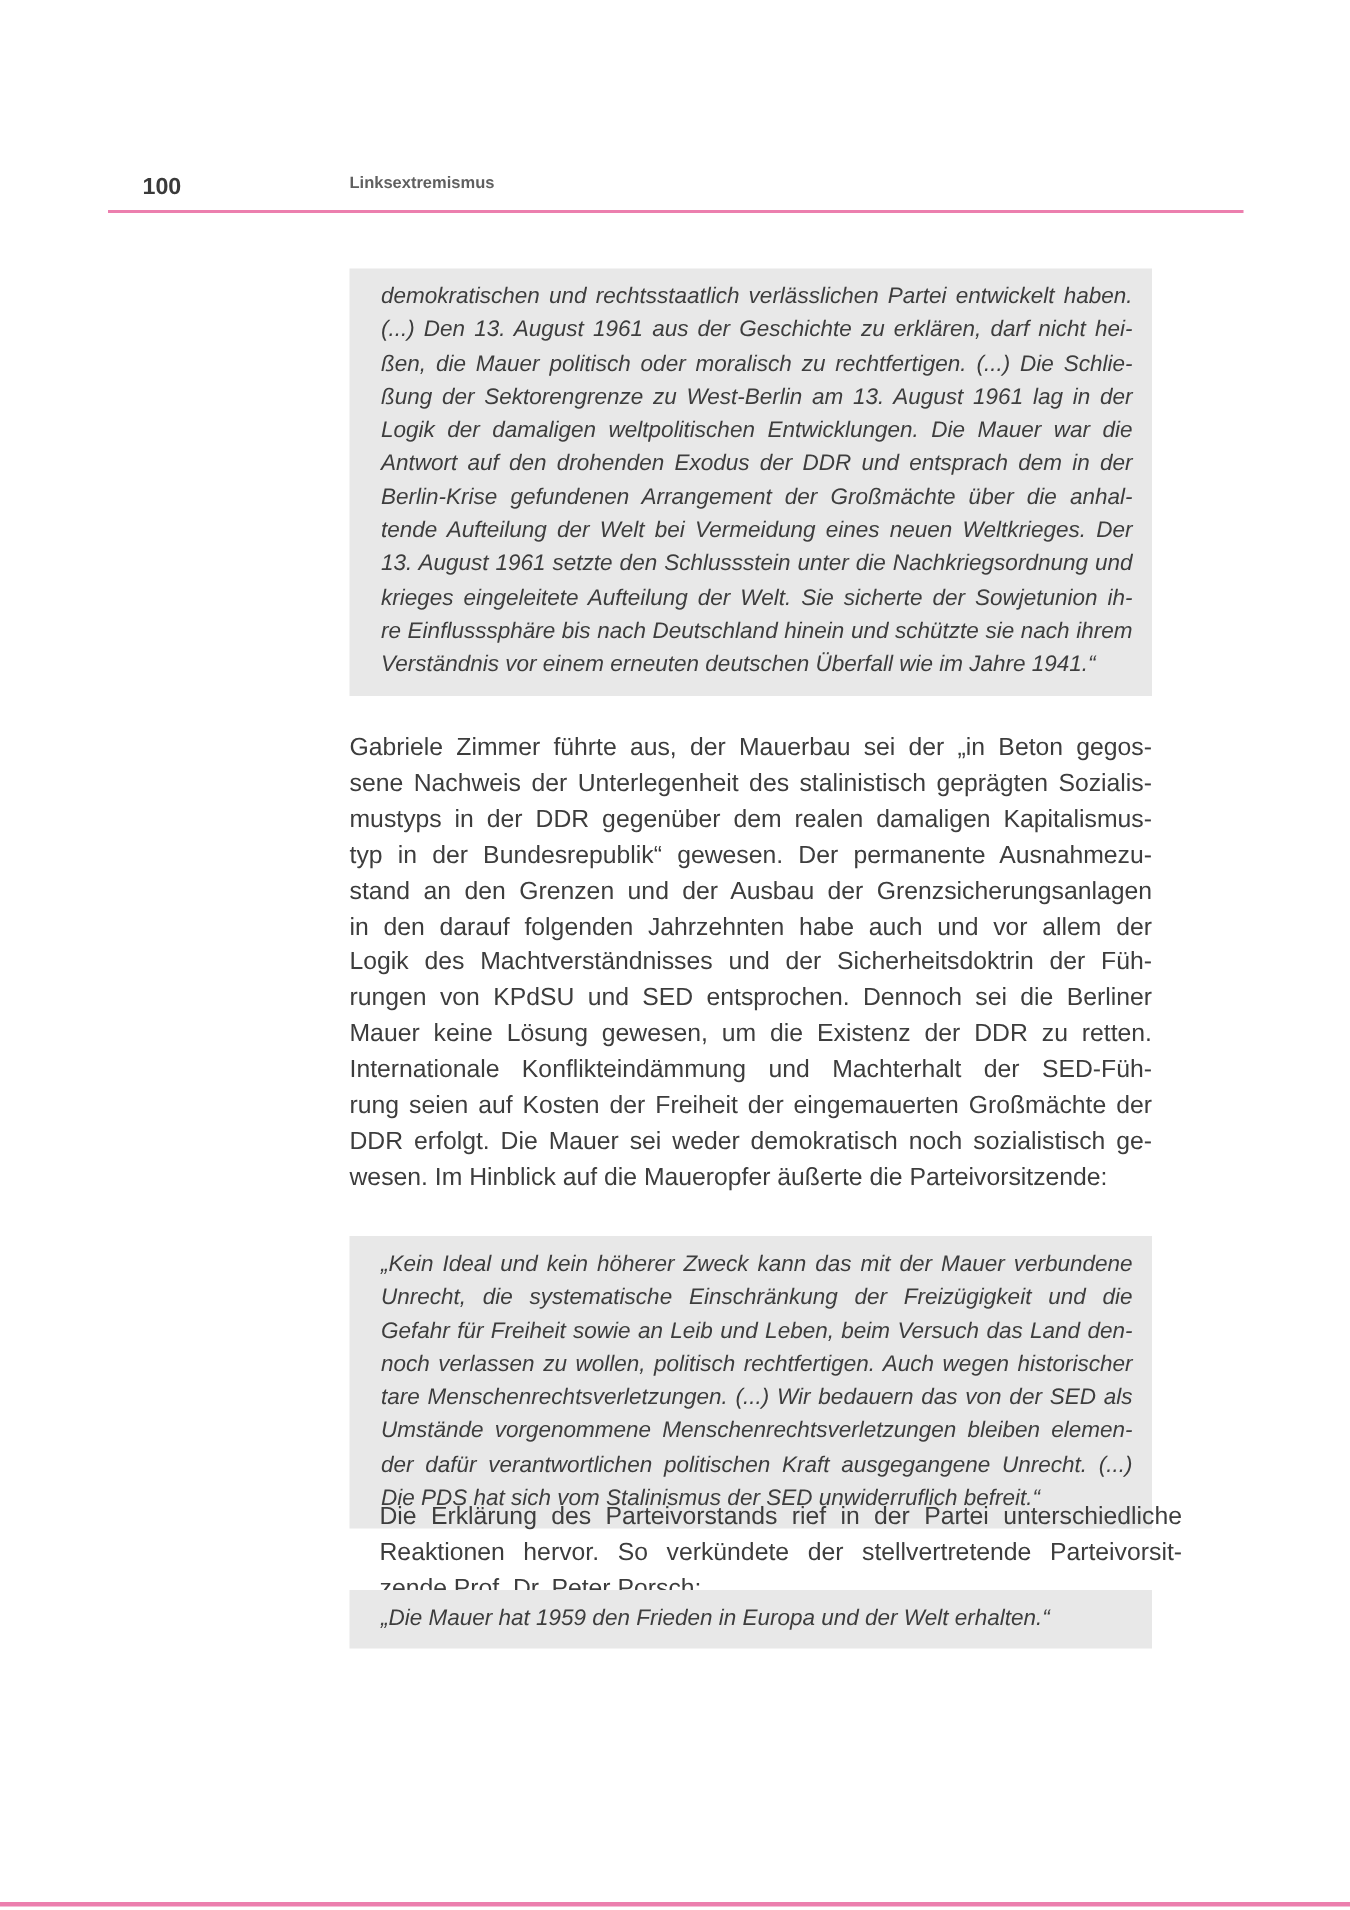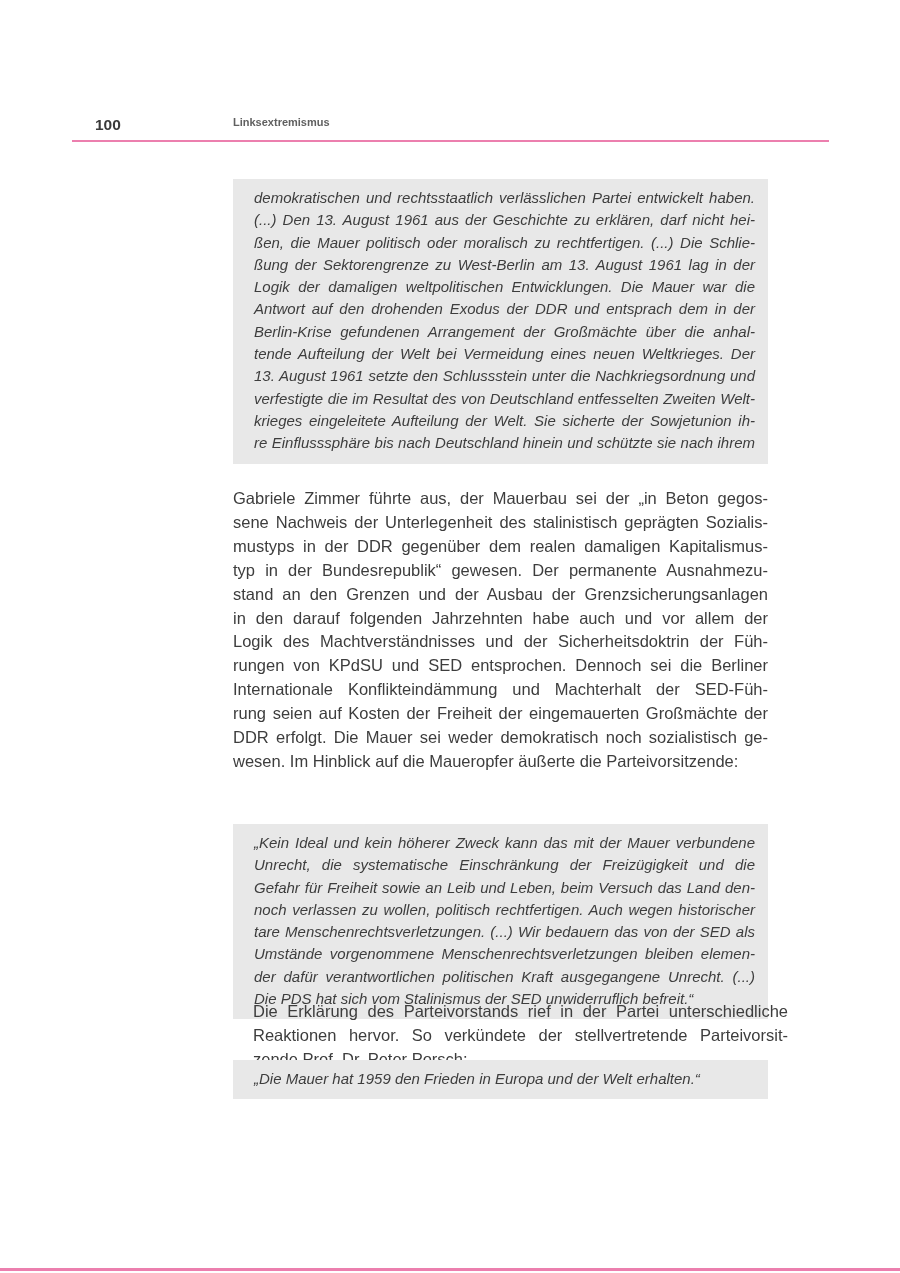"verfestigte die im Resultat des" div.line { html: <div>verfestigte die im Resultat des von Deutschland entfesselten Zweiten Welt-</div> -> none }
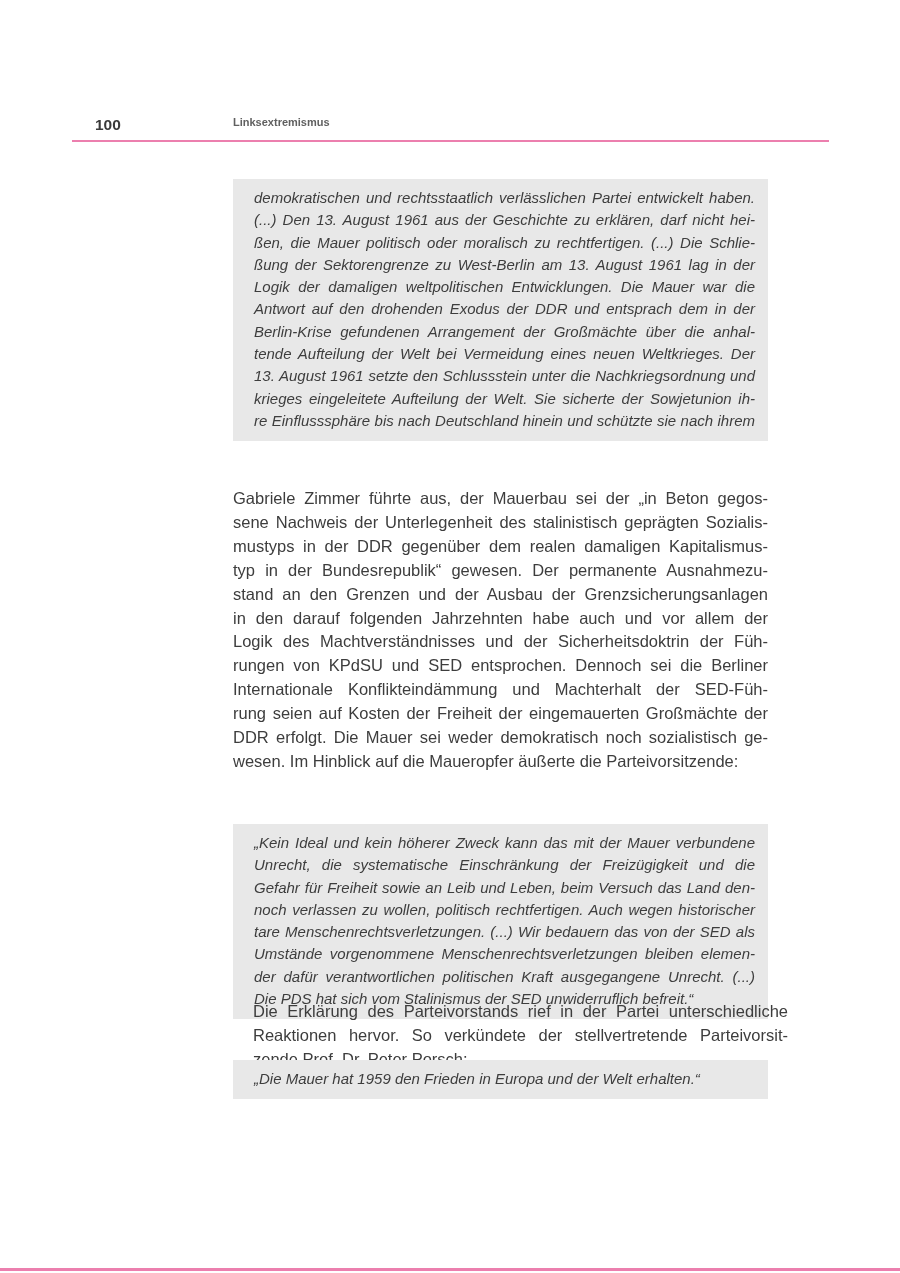"Verständnis vor einem erneuten deutschen" div.line { html: none -> <div>Verständnis vor einem erneuten deutschen Überfall wie im Jahre 1941.“</div> }
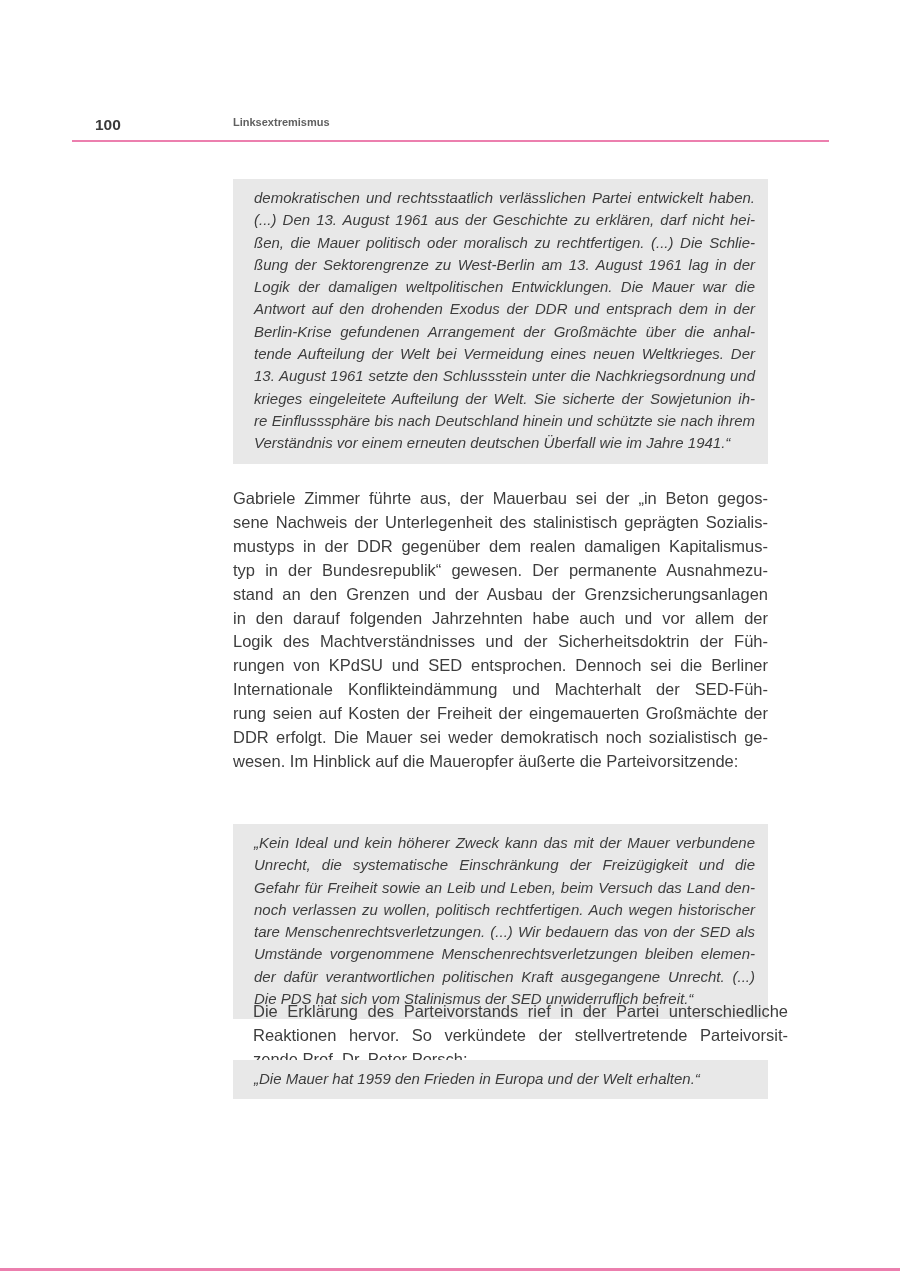"Mauer keine Lösung gewesen, um" div.line { html: none -> <div>Mauer keine Lösung gewesen, um die Existenz der DDR zu retten.</div> }
